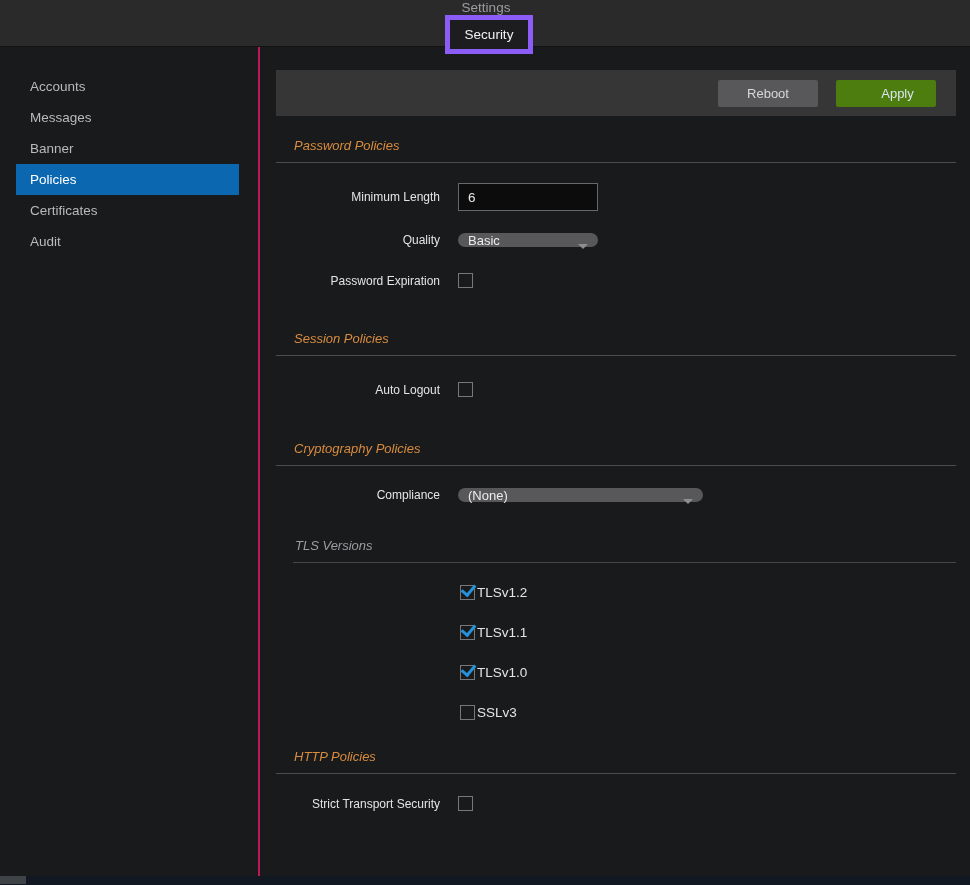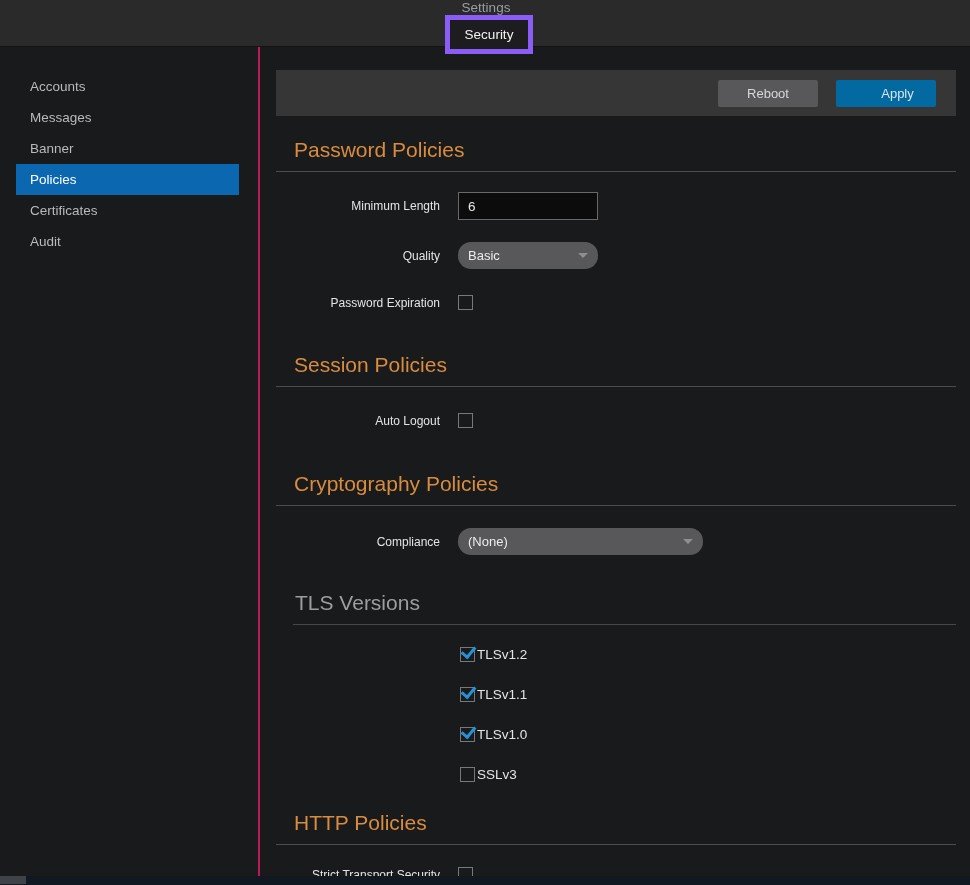"Apply" .btn-apply { background: #0369a1 -> #4d7c0f }
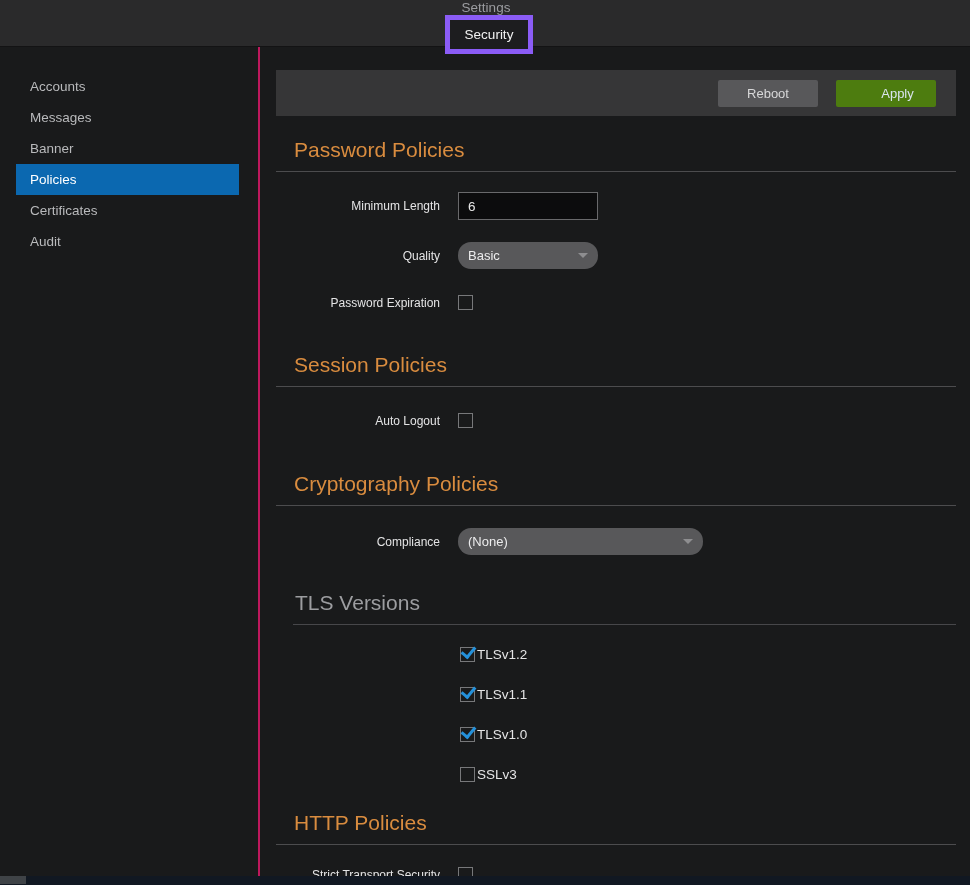"Password Policies" .section-title { font-size: 21px -> 13px; font-style: none -> italic }
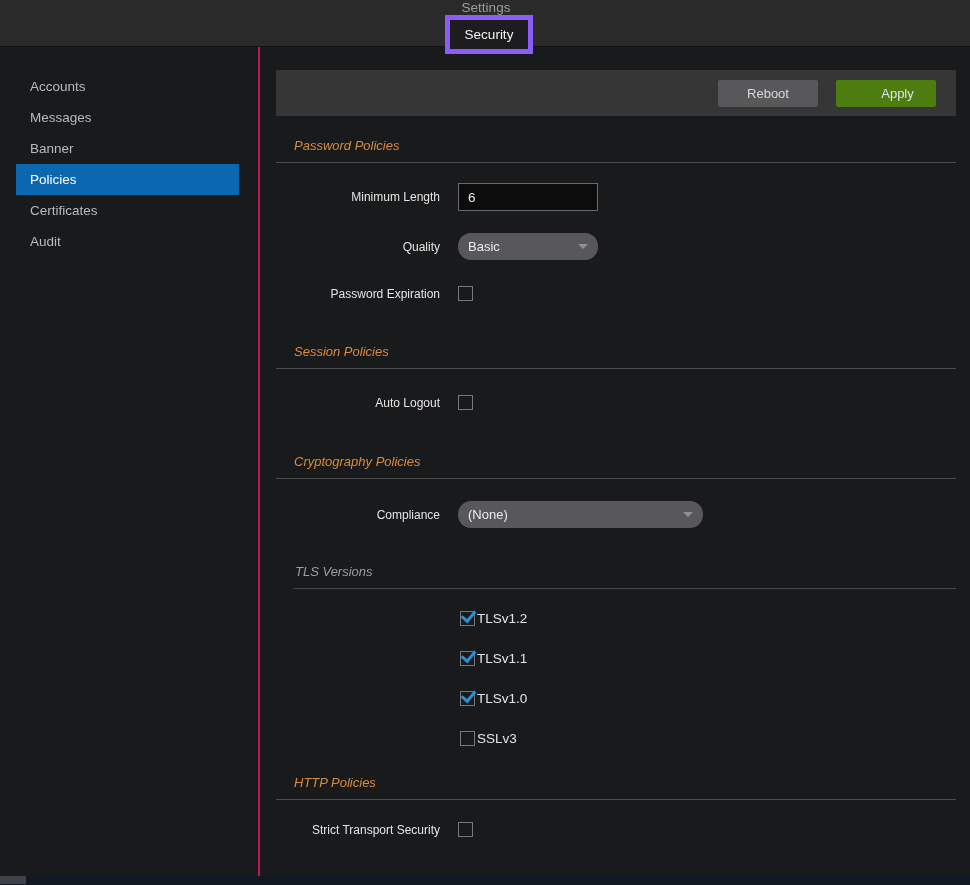"Basic" .dropdown { height: 27px -> 14px }
